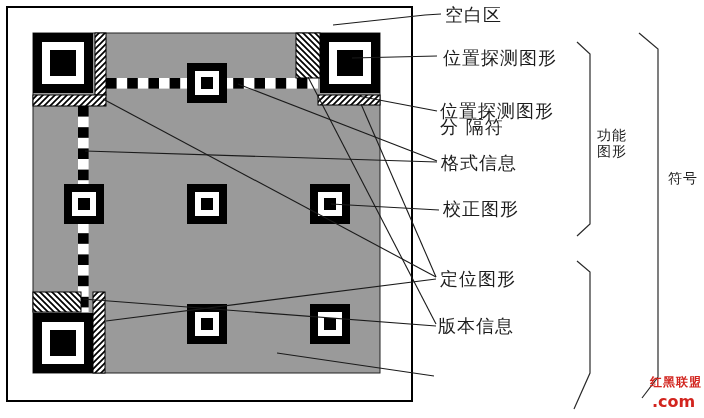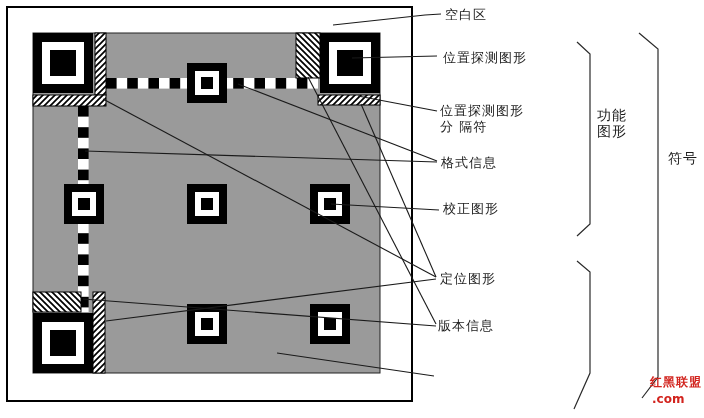"空白区" .lbl { font-size: 13px -> 18px }
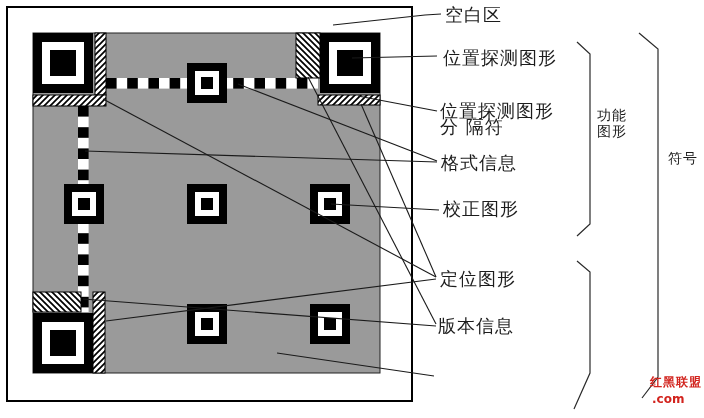"功能" .grp { margin-top: none -> 20px }
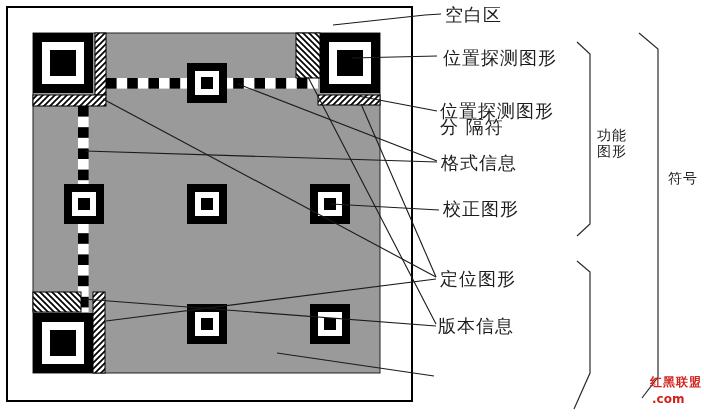".com" #logo .dotcom { font-size: 12px -> 16px }
